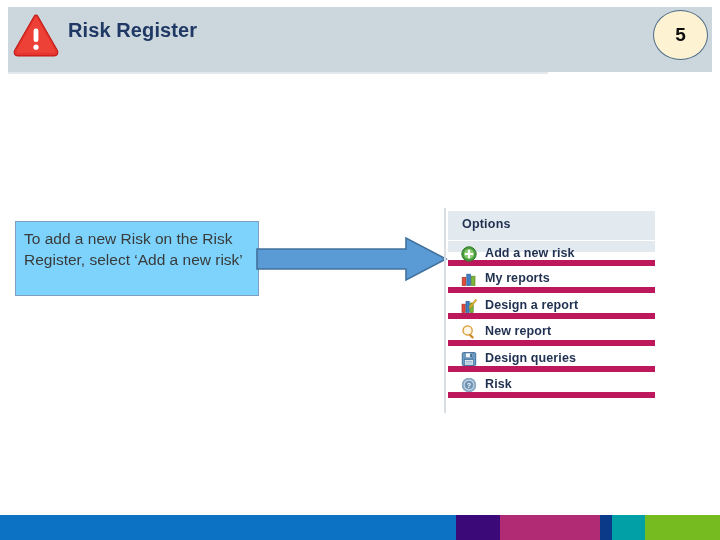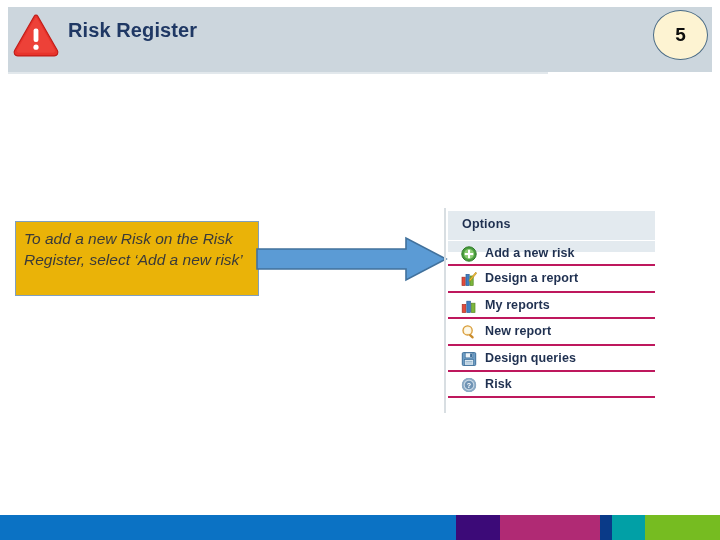"To add a new Risk" div.callout-box { background: #eab308 -> #7dd3fc; font-style: italic -> none }
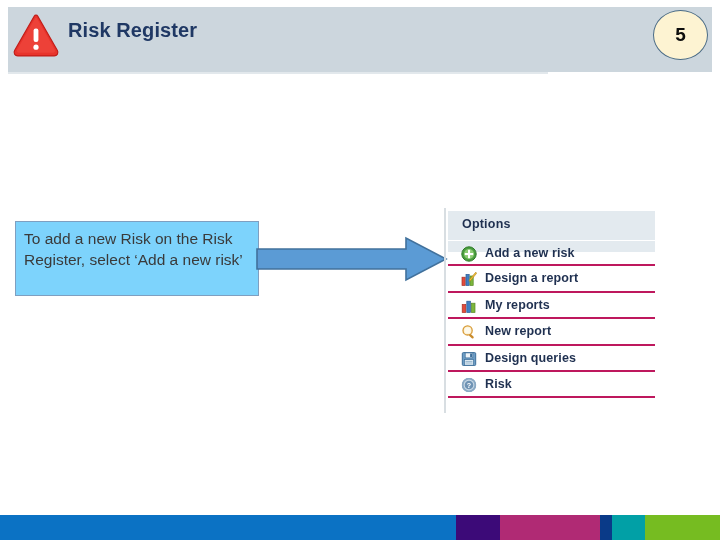"Add a new risk" .opt-row { border-bottom: 2px solid #be185d -> 6px solid #be185d }
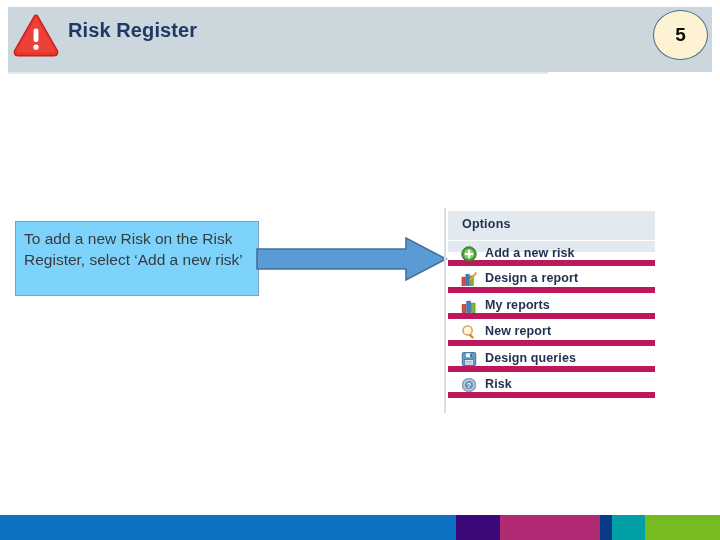"Design a report" div.opt-row { order: before "My reports" -> after "My reports" }
